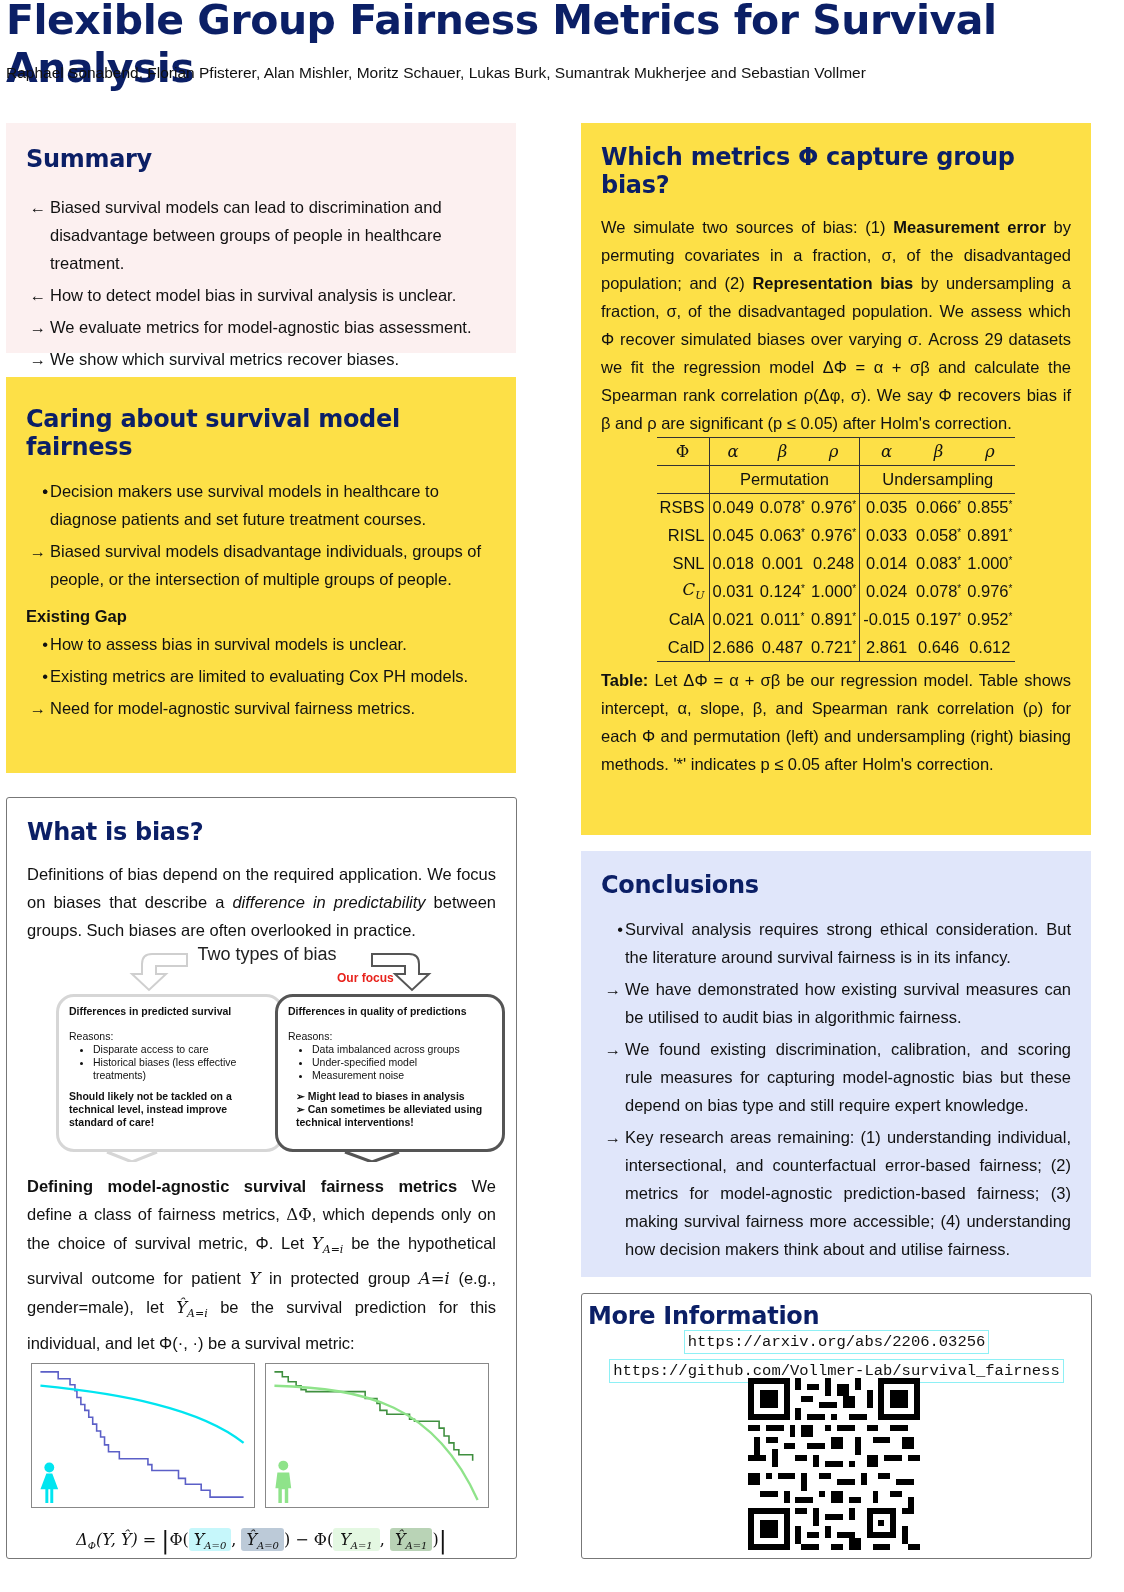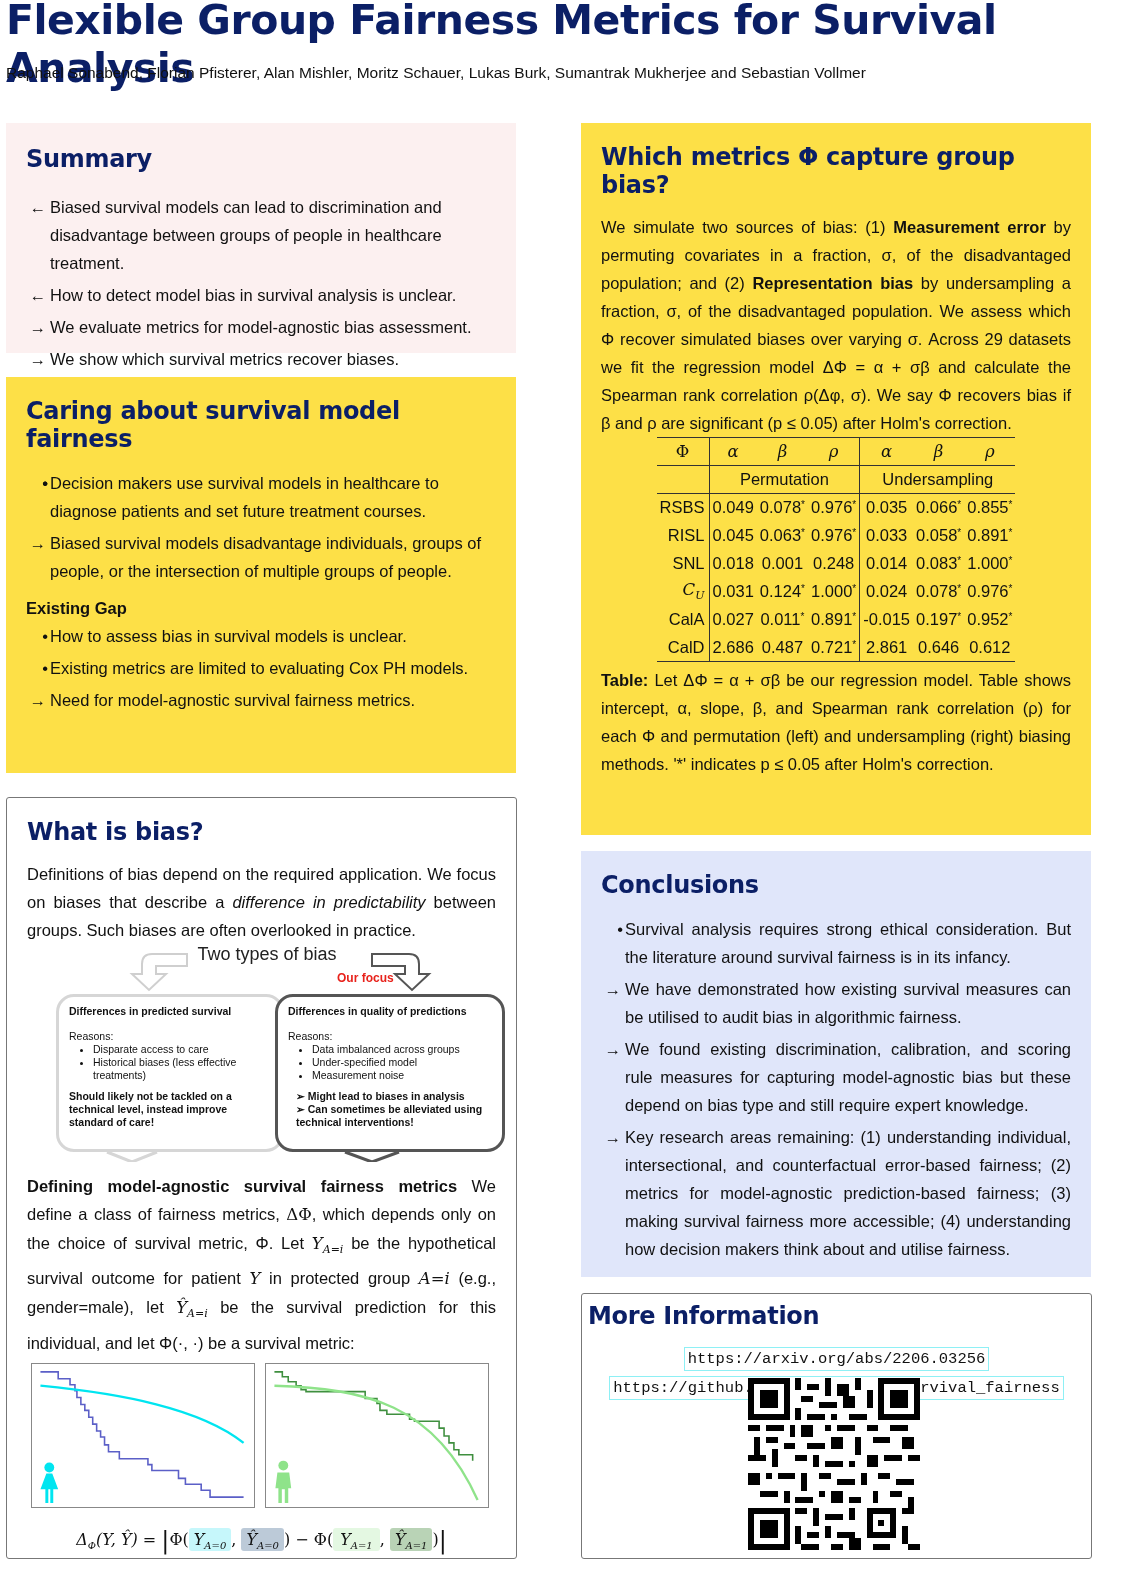"Caring about survival model fairness" section.box { padding-top: 20px -> 28px }
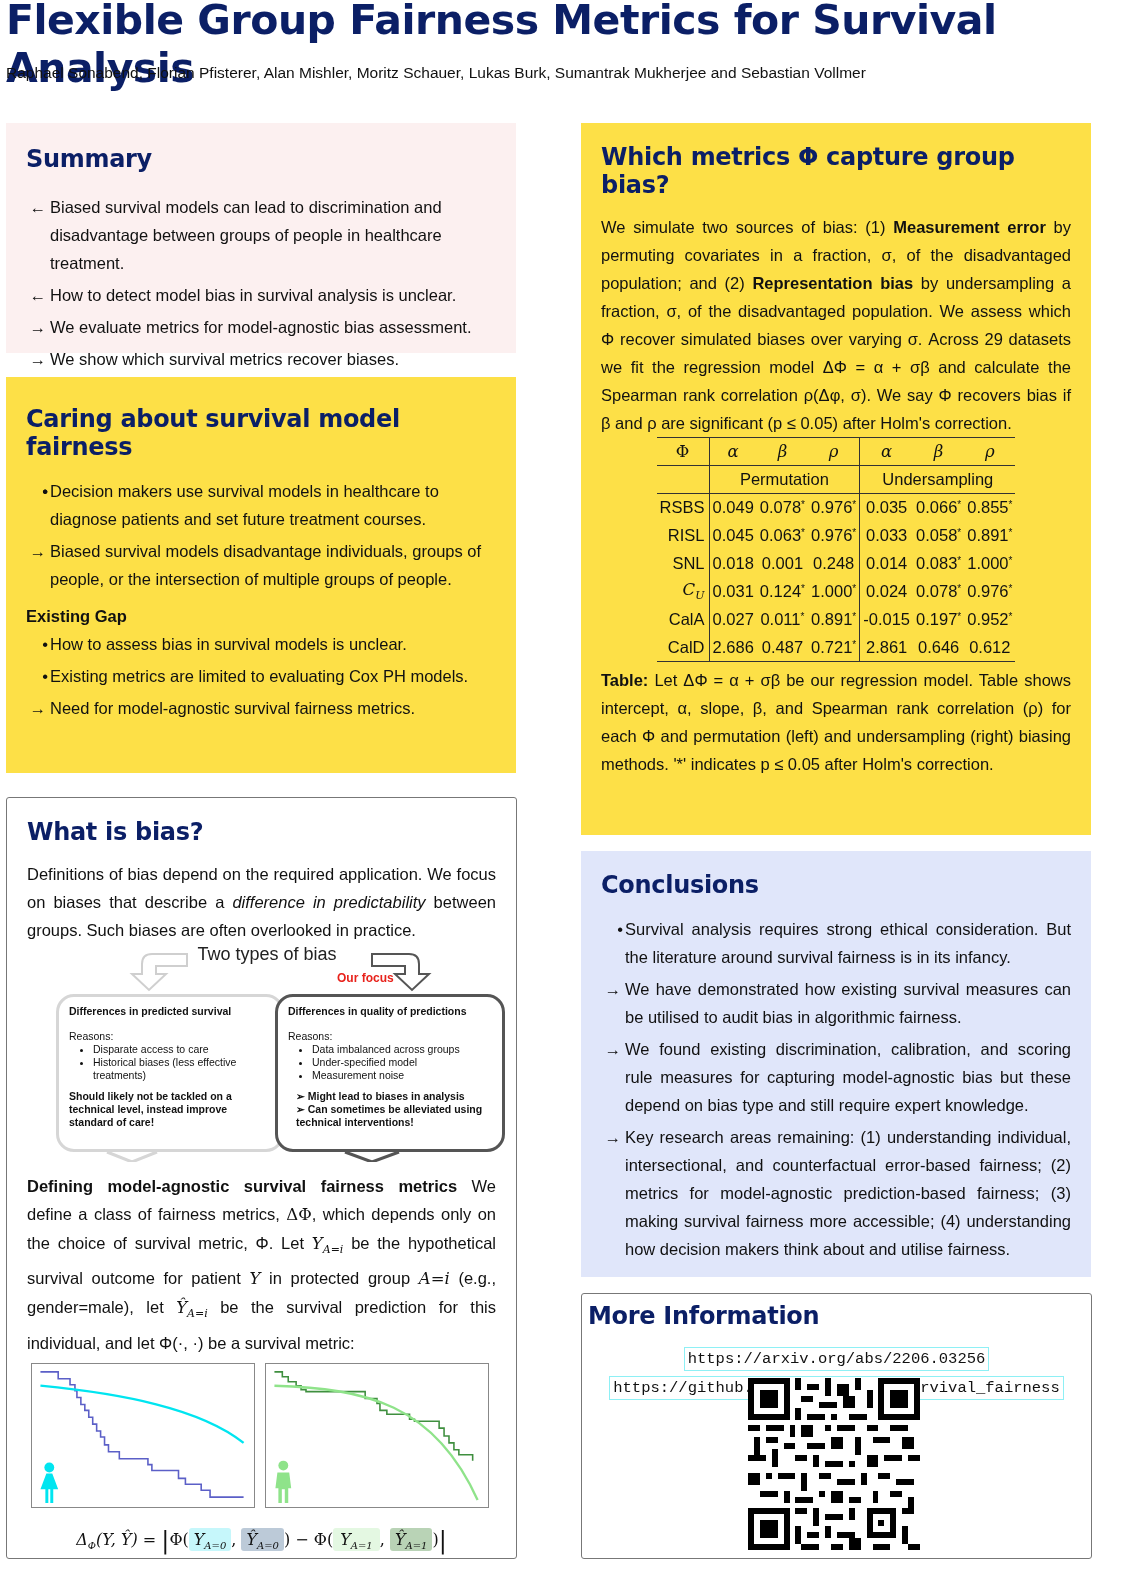"0.027" td { text: 0.027 -> 0.021 }
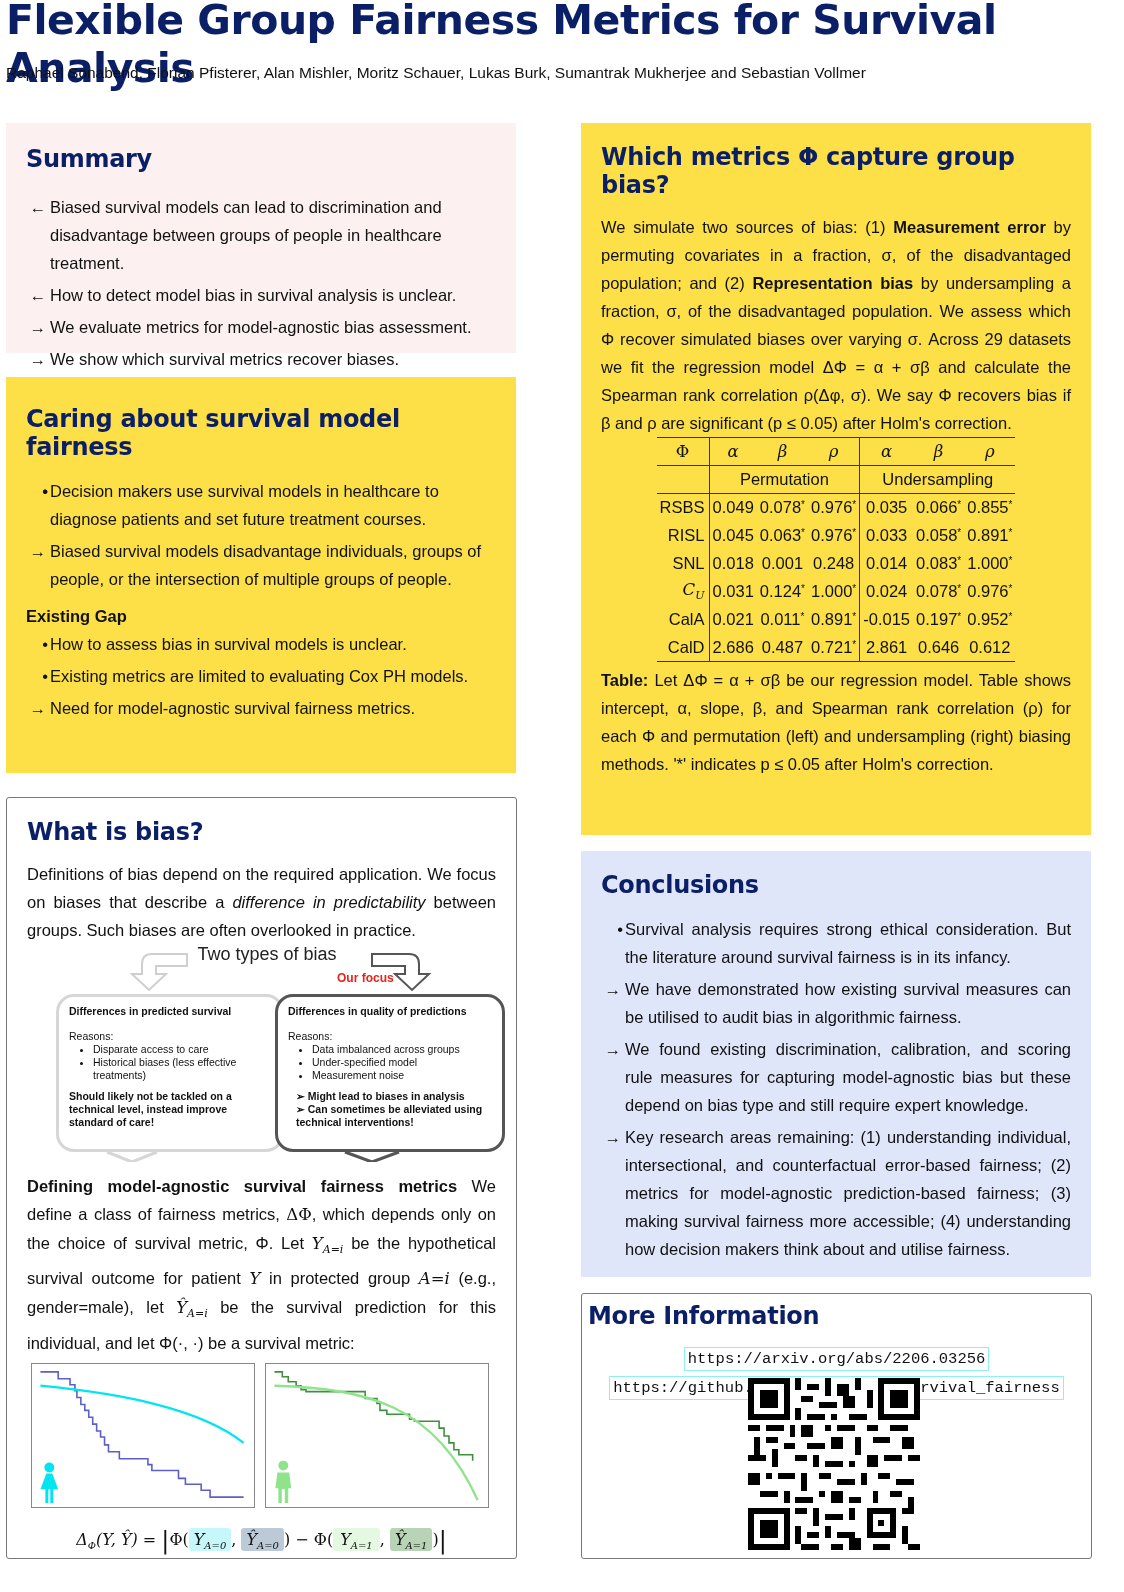"https://arxiv.org/abs/2206.03256" div { margin-top: 17px -> 0 }
